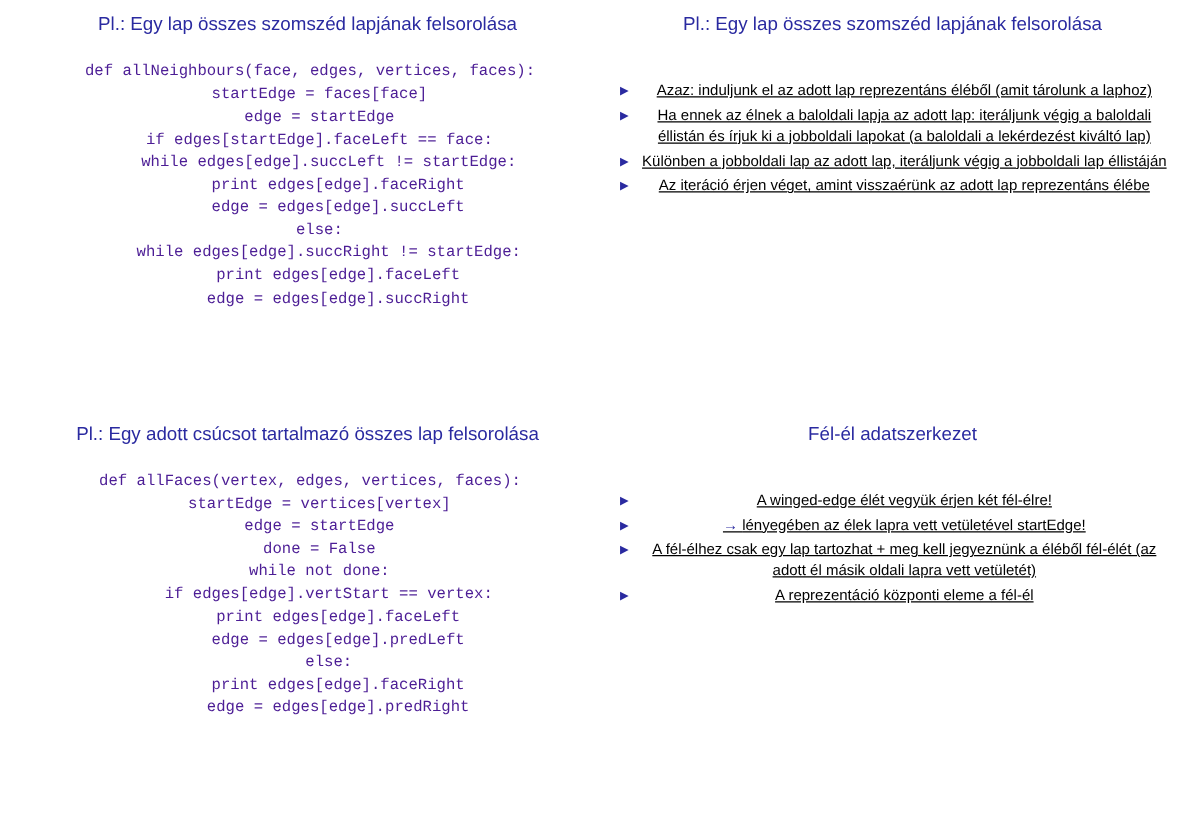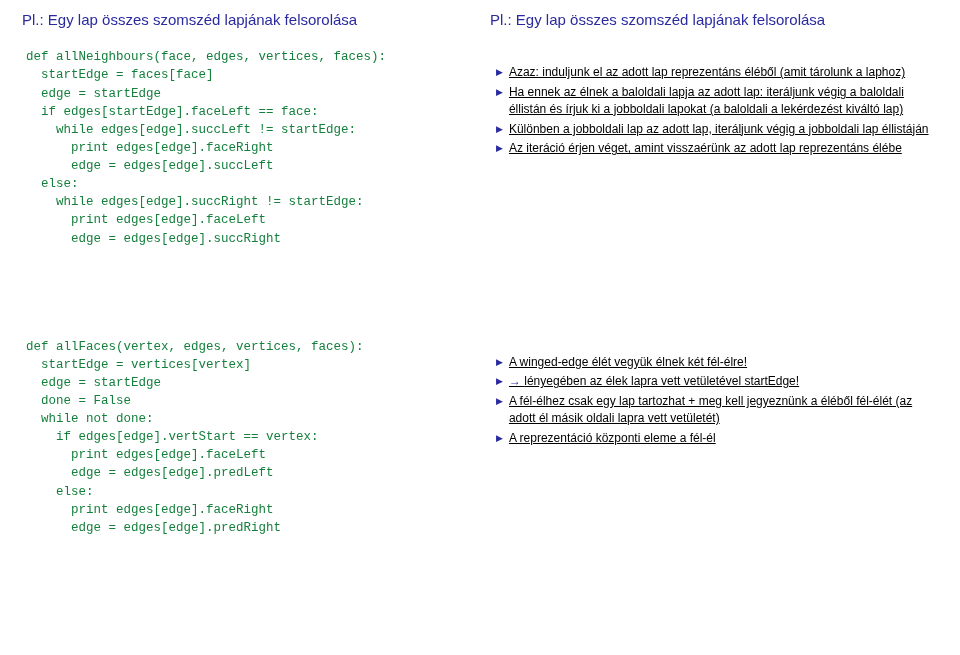"Pl.: Egy lap összes szomszéd" * { text-align: none -> center }
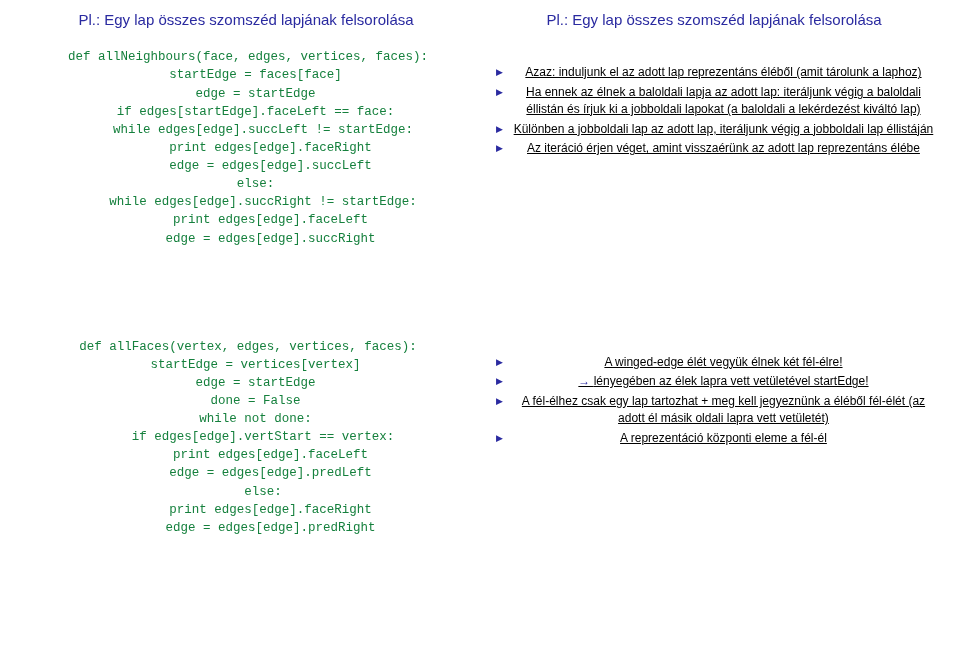"def allNeighbours(face, edges, vertices," .code { color: #15803d -> #4c1d95 }
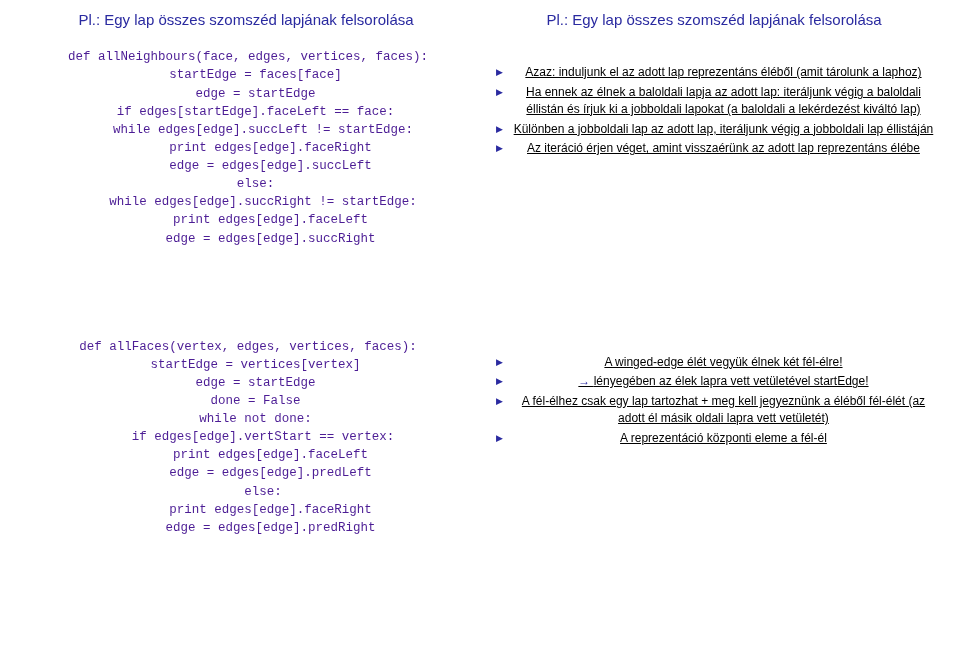"Pl.: Egy adott csúcsot tartalmazó" div.heading { html: none -> <div>Pl.: Egy adott csúcsot tartalmazó összes lap felsorolása</div> }
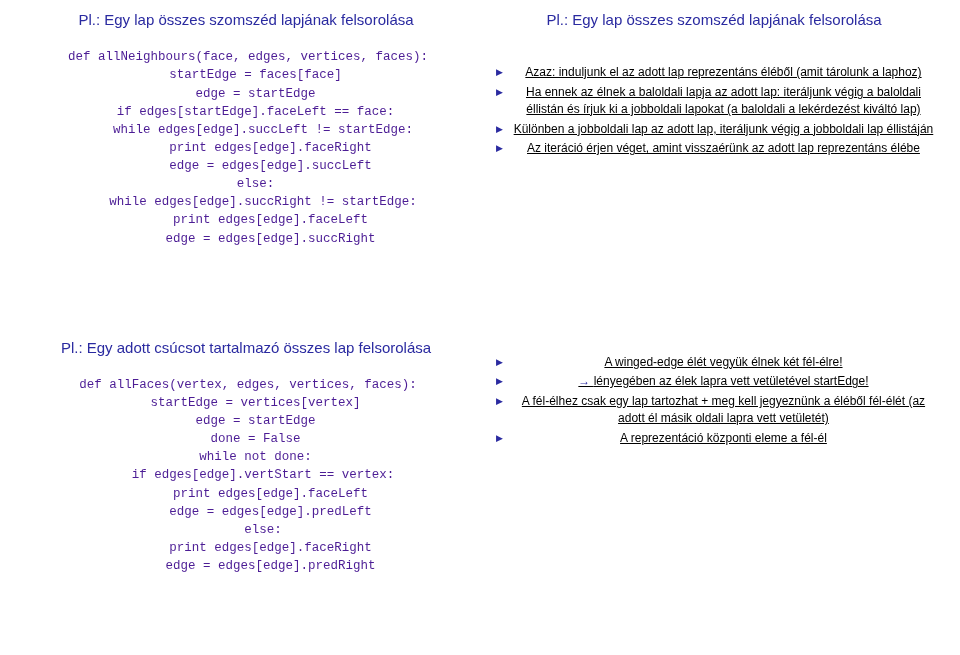"Fél-él adatszerkezet" div.heading { html: none -> <div>Fél-él adatszerkezet</div> }
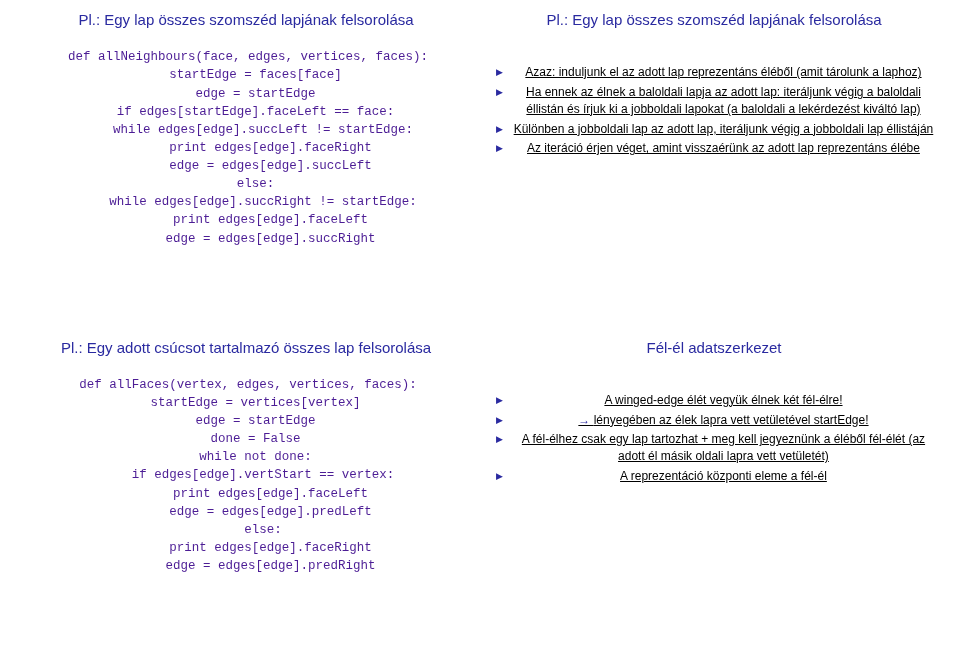"A winged-edge élét vegyük élnek" span.bl-text { text: élnek -> érjen }
